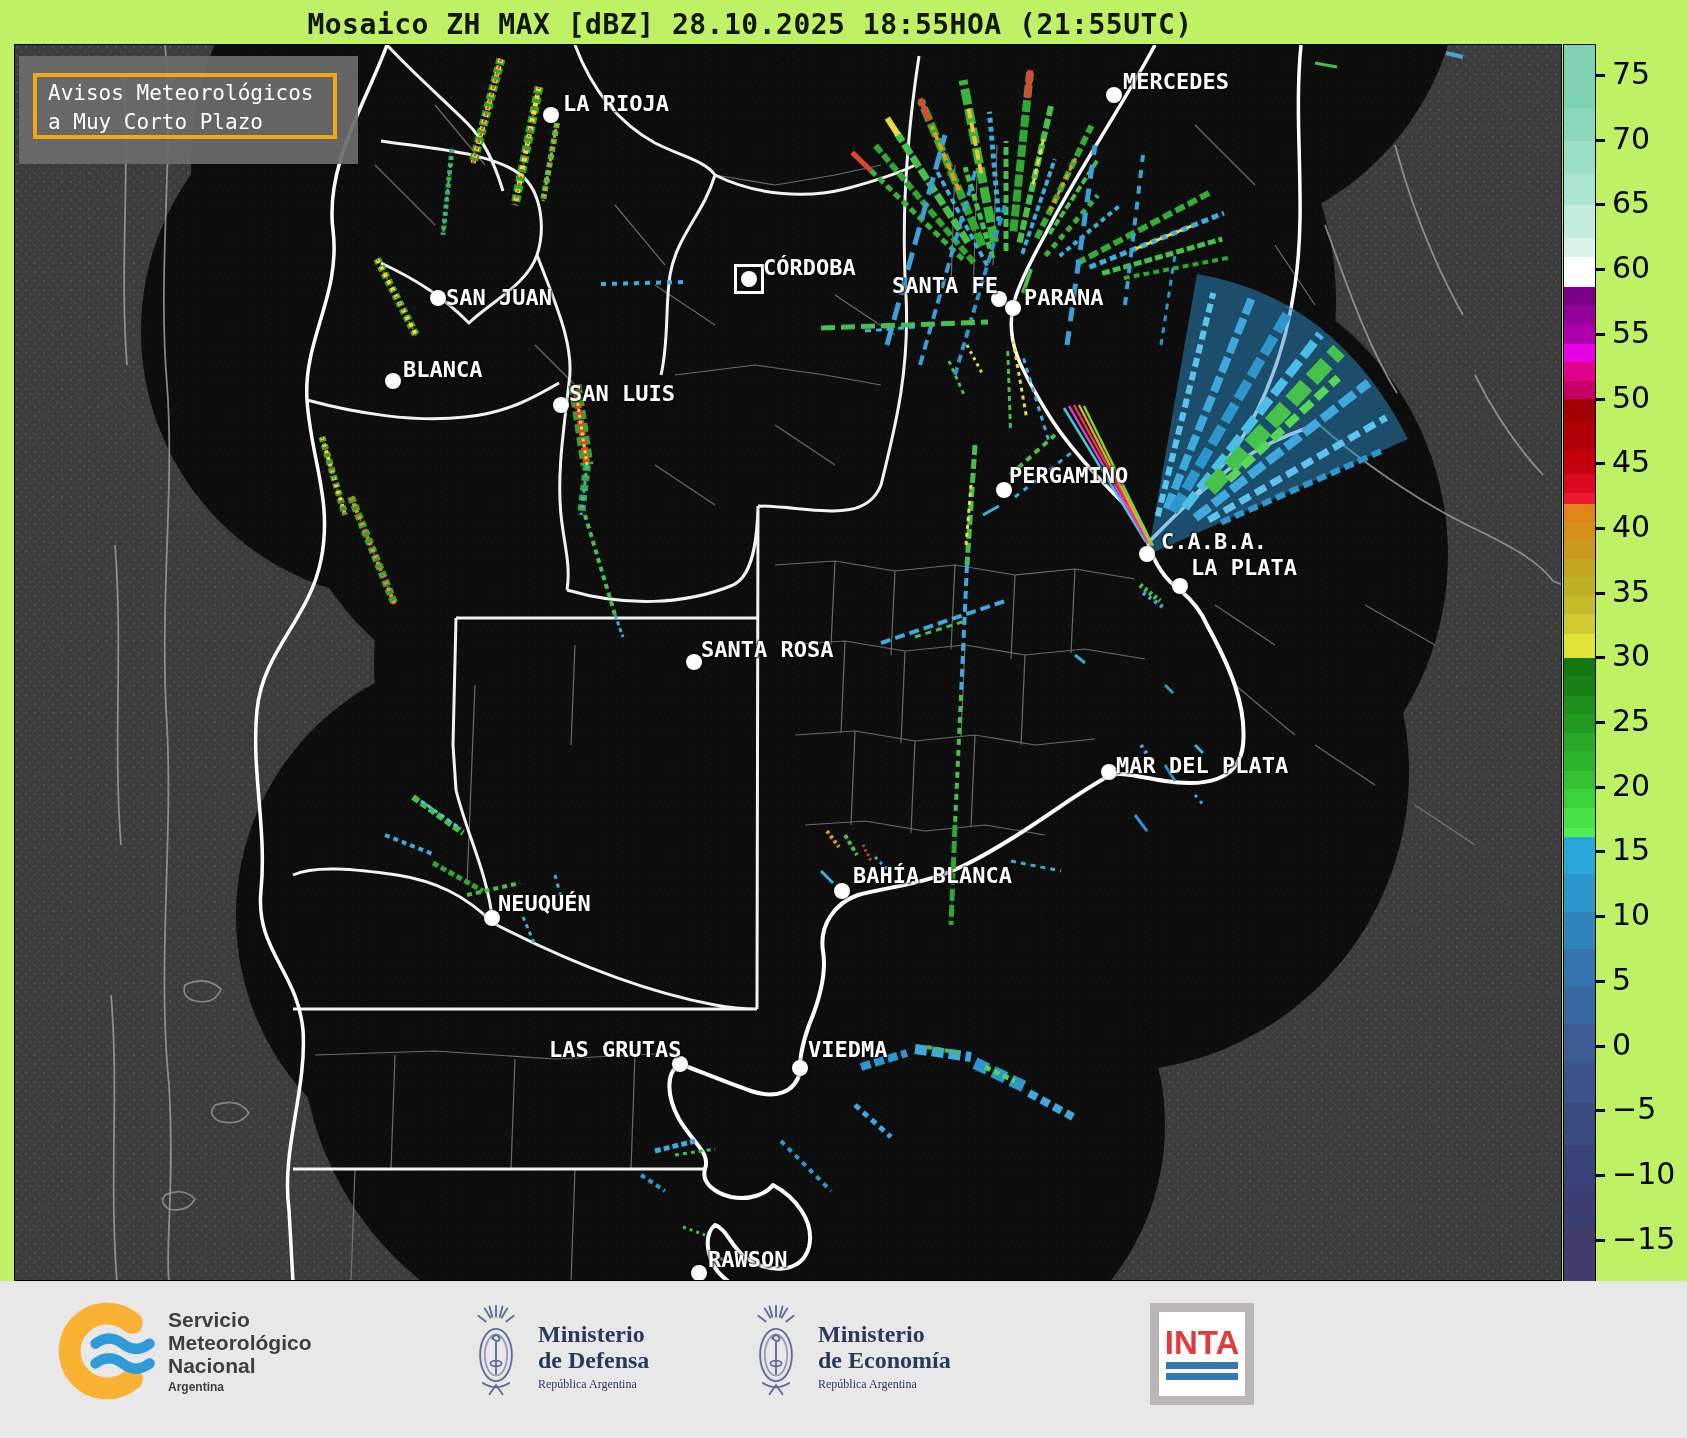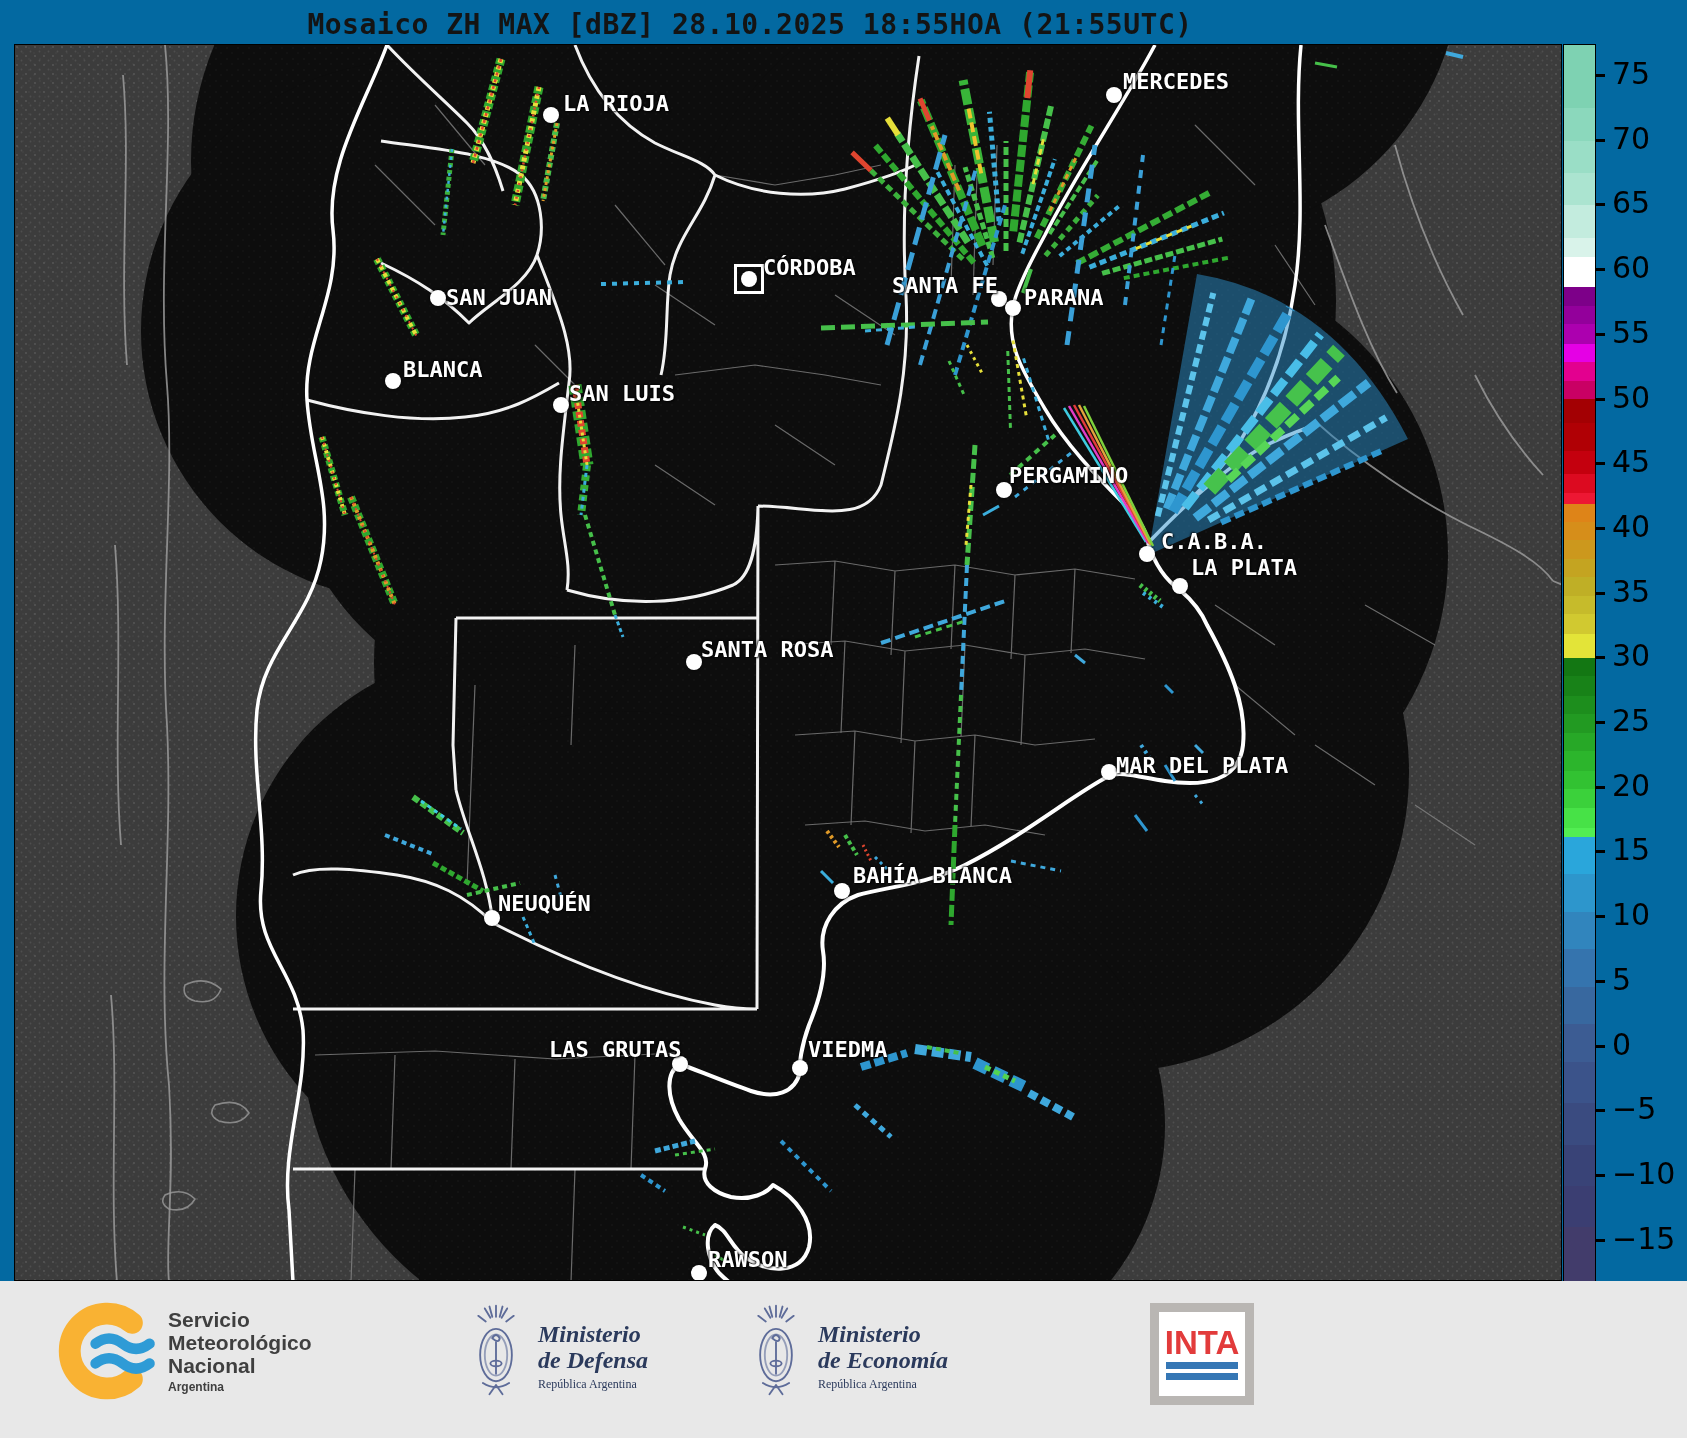"Mosaico ZH MAX [dBZ] 28.10.2025" .stage { background: #0369a1 -> #bef264 }
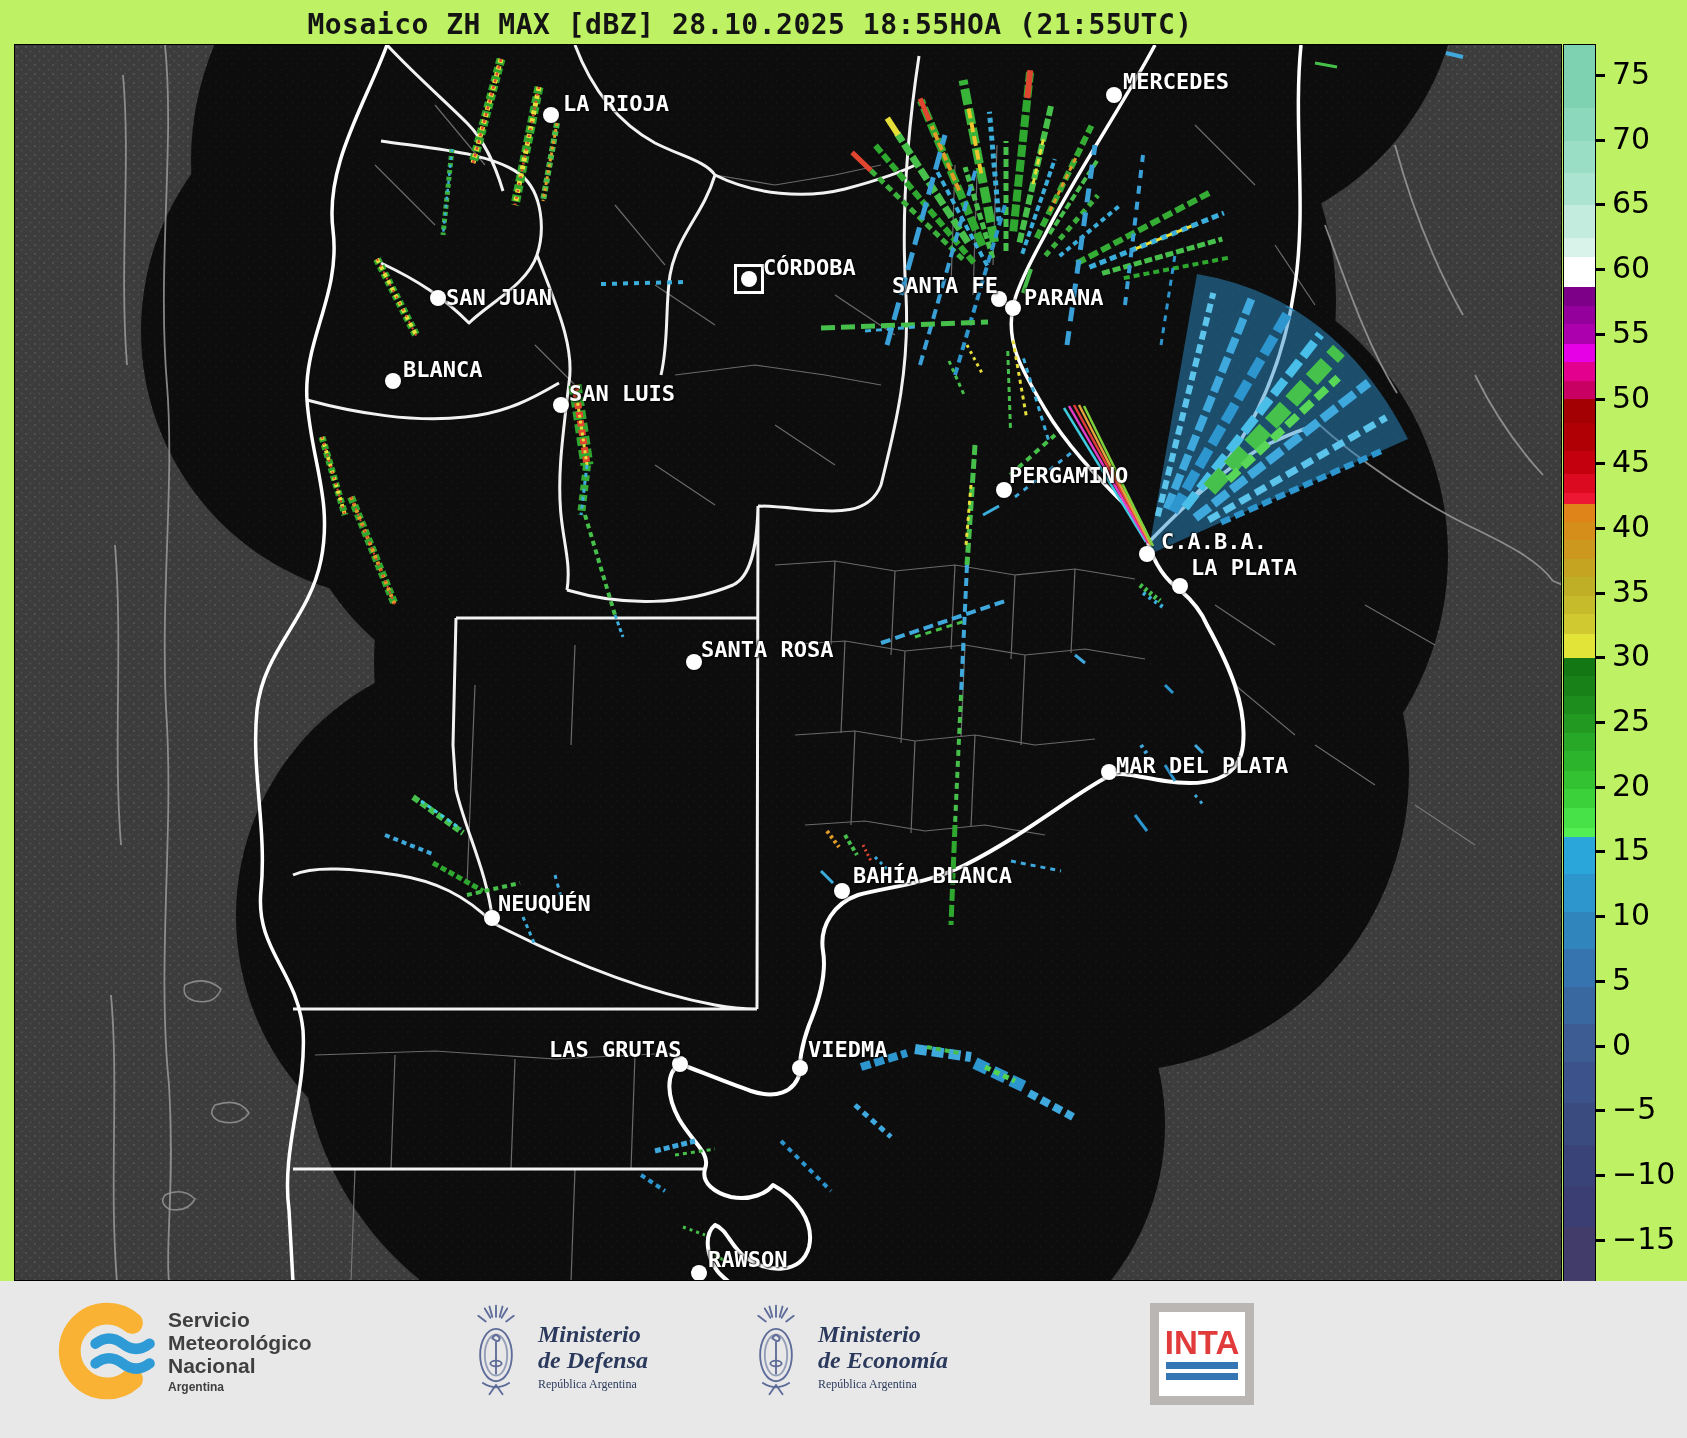"Avisos Meteorológicos" div.avisos { html: none -> <div> <div> <div>Avisos Meteorológicos</div> <div>a Muy Corto Plazo</div> </div> </div> }
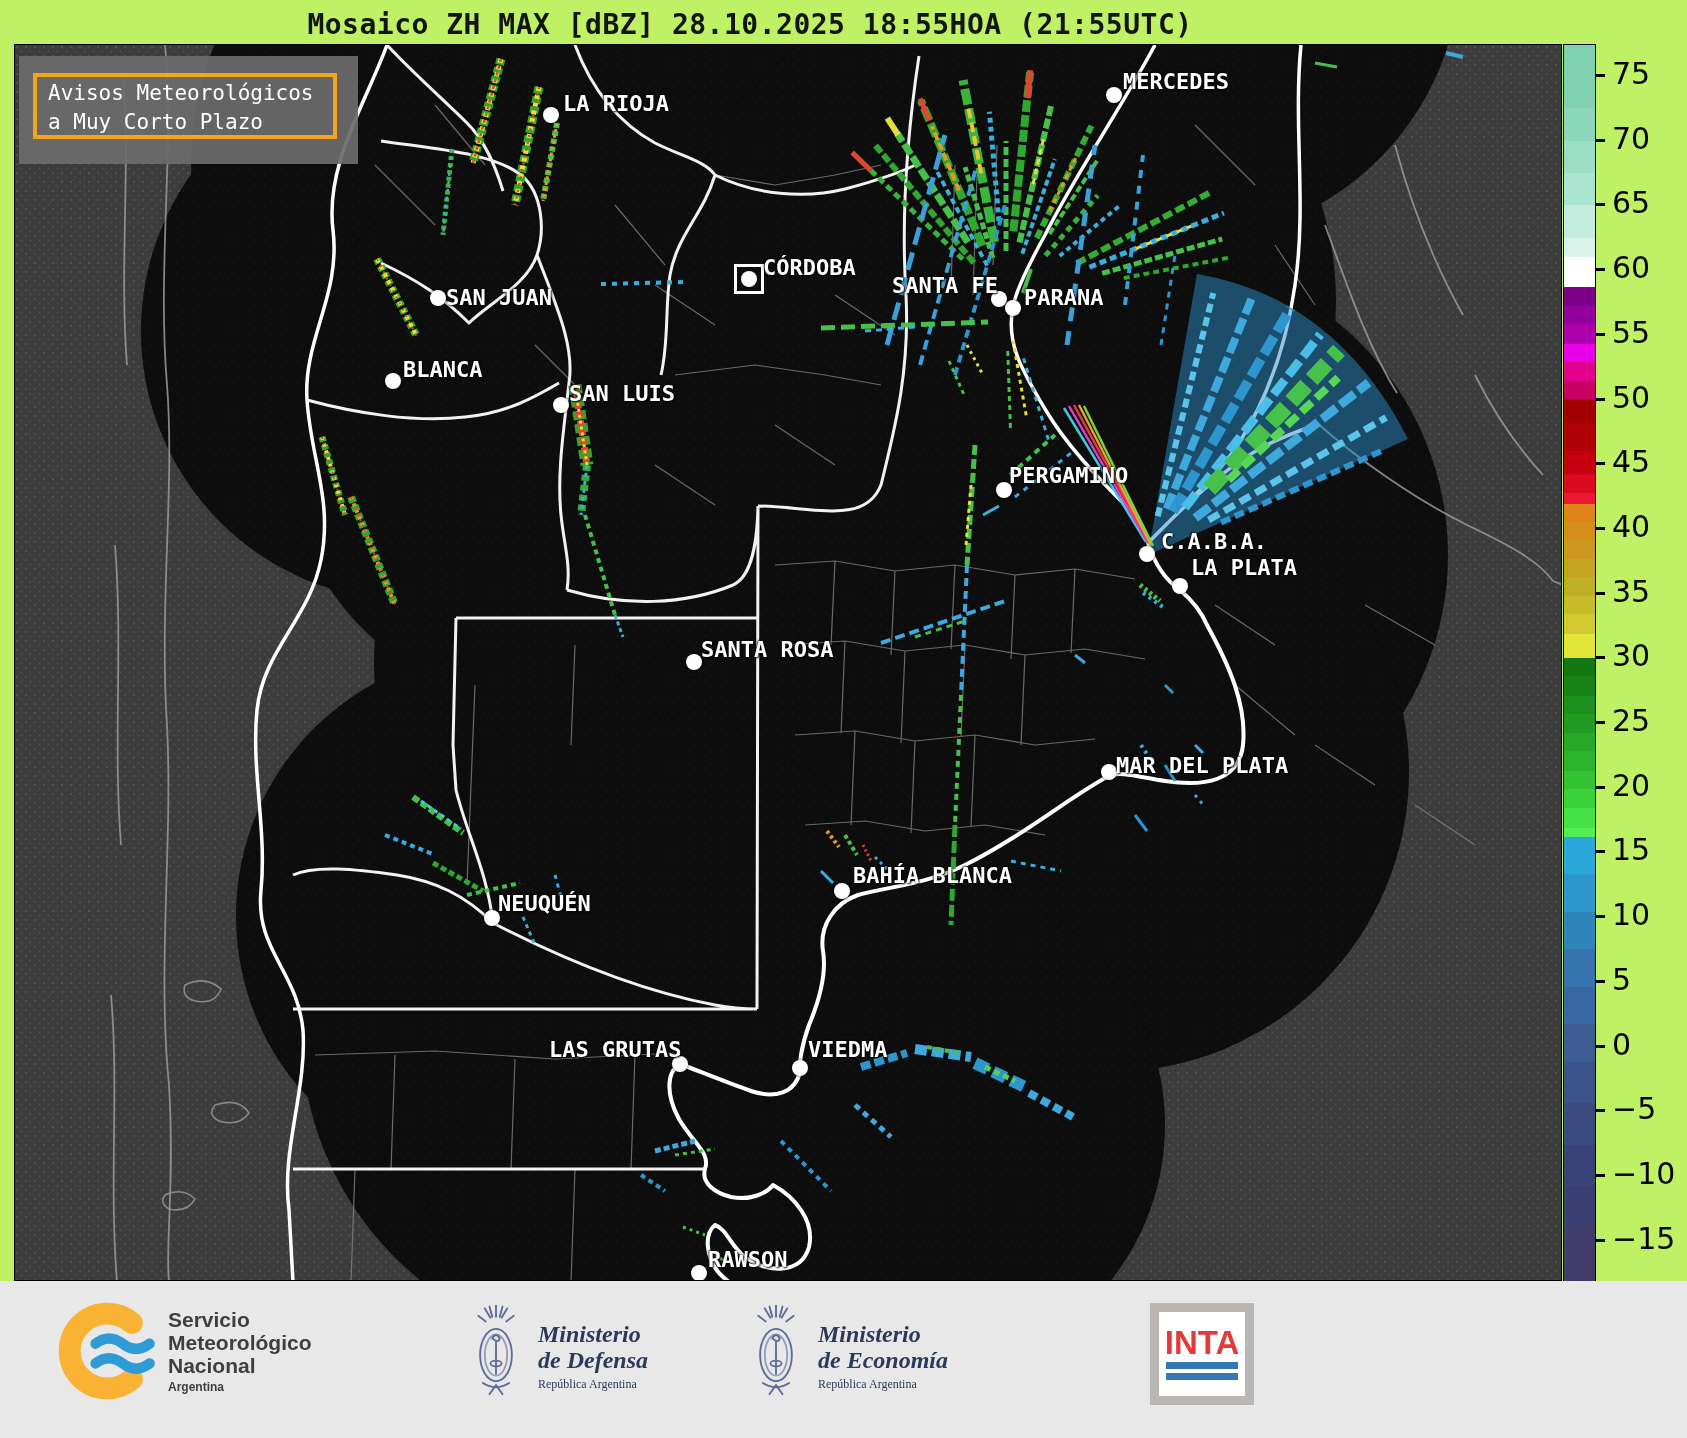"Ministerio" .min-text .big { font-style: italic -> none }
